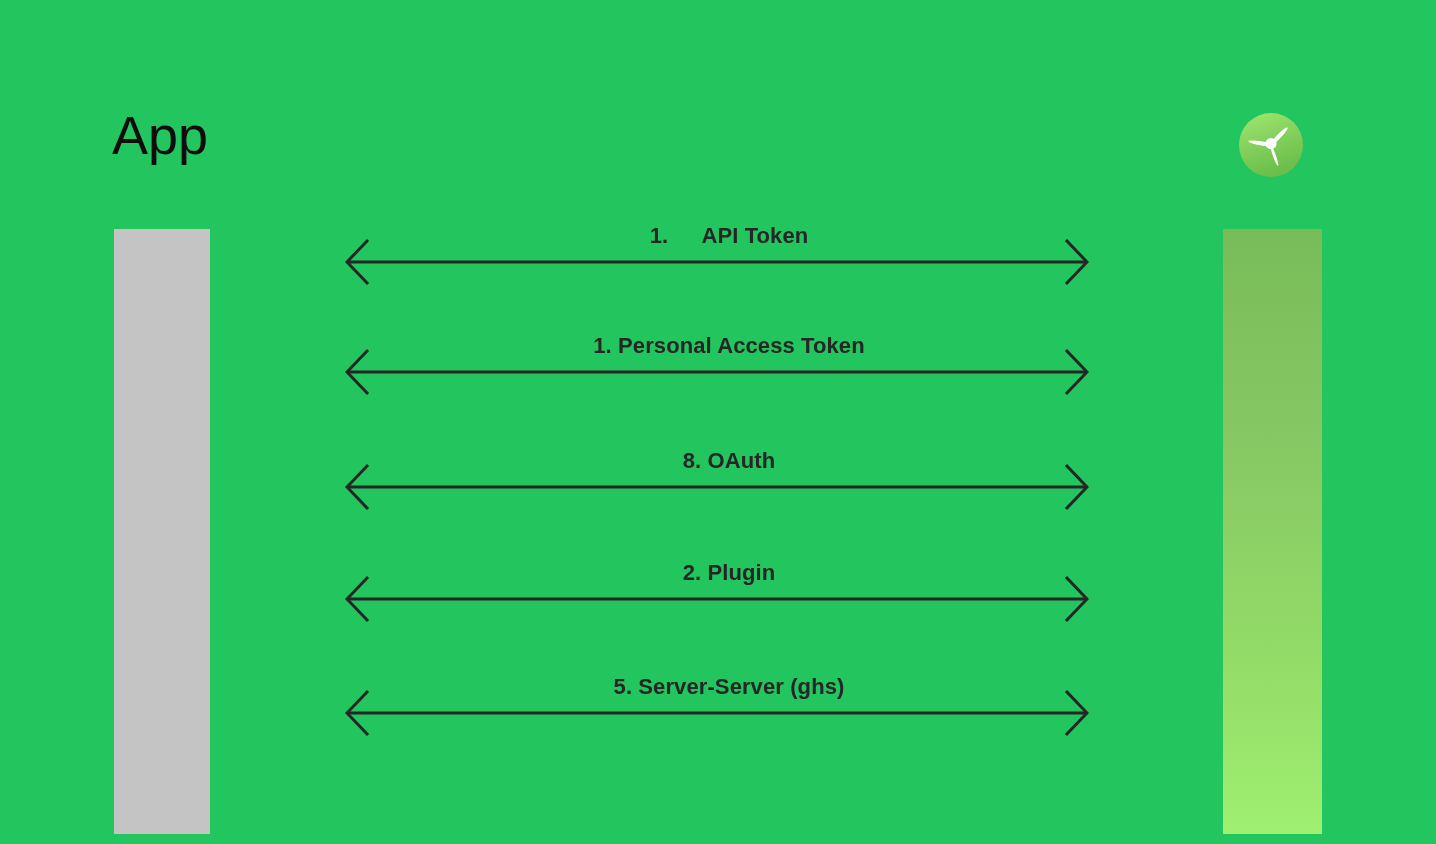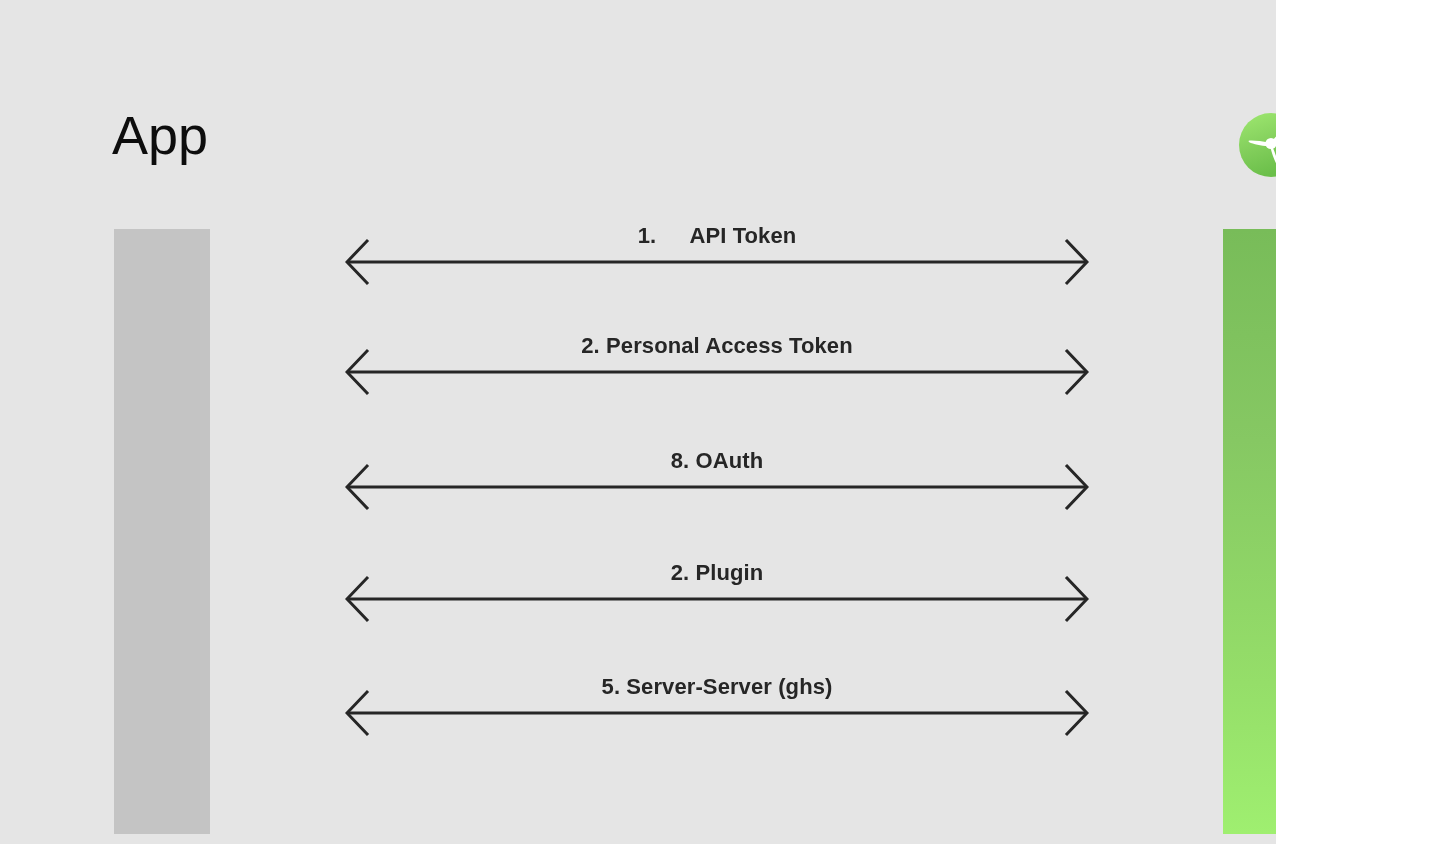"App" #slide { background: #e5e5e5 -> #22c55e; width: 1276px -> 1436px }
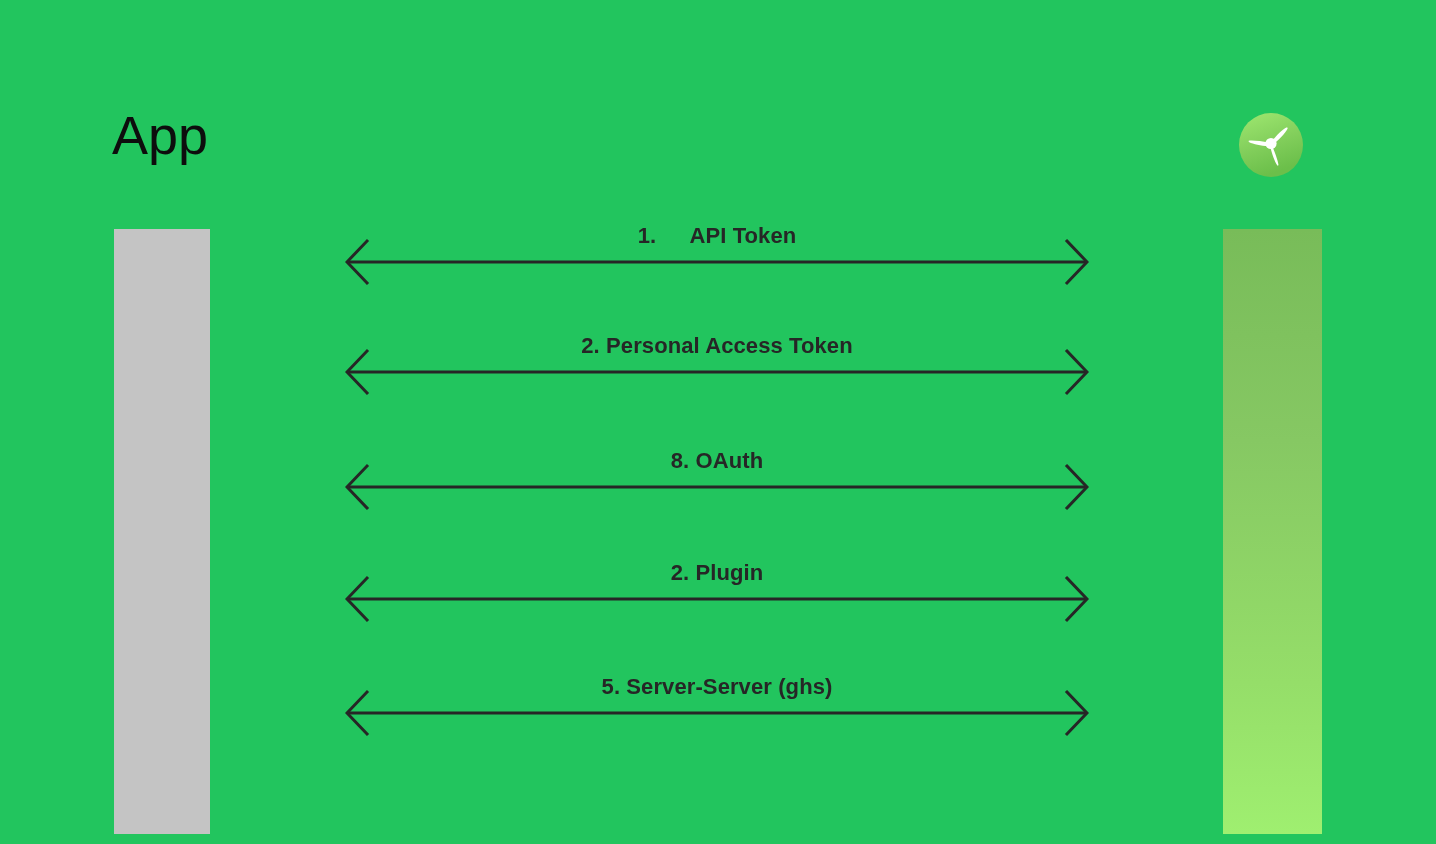"1. API Token" .message-label { left: 0 -> 12px }
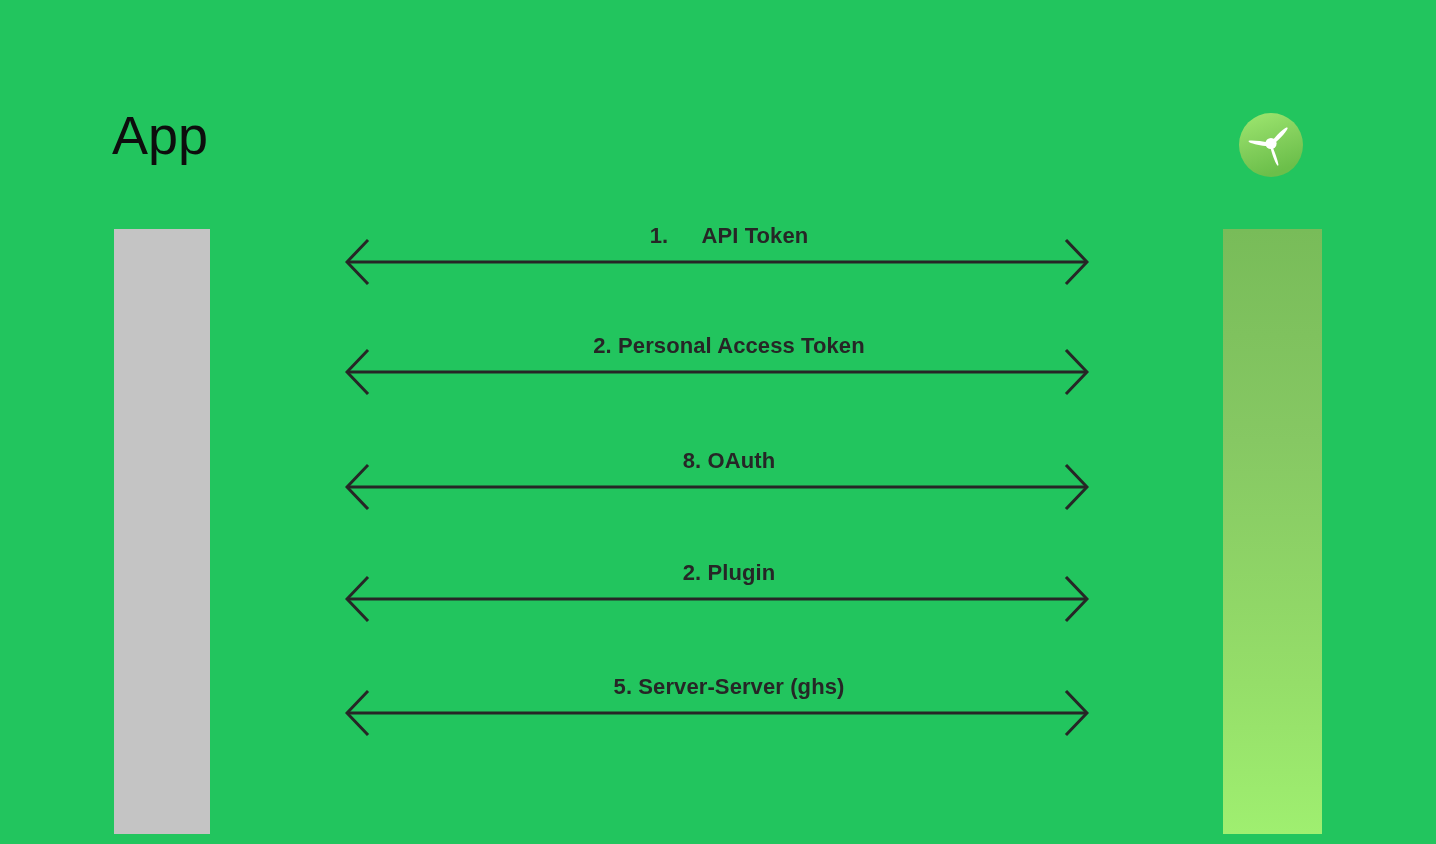"2. Personal Access Token" div.message-label { text: 2 -> 1 }
